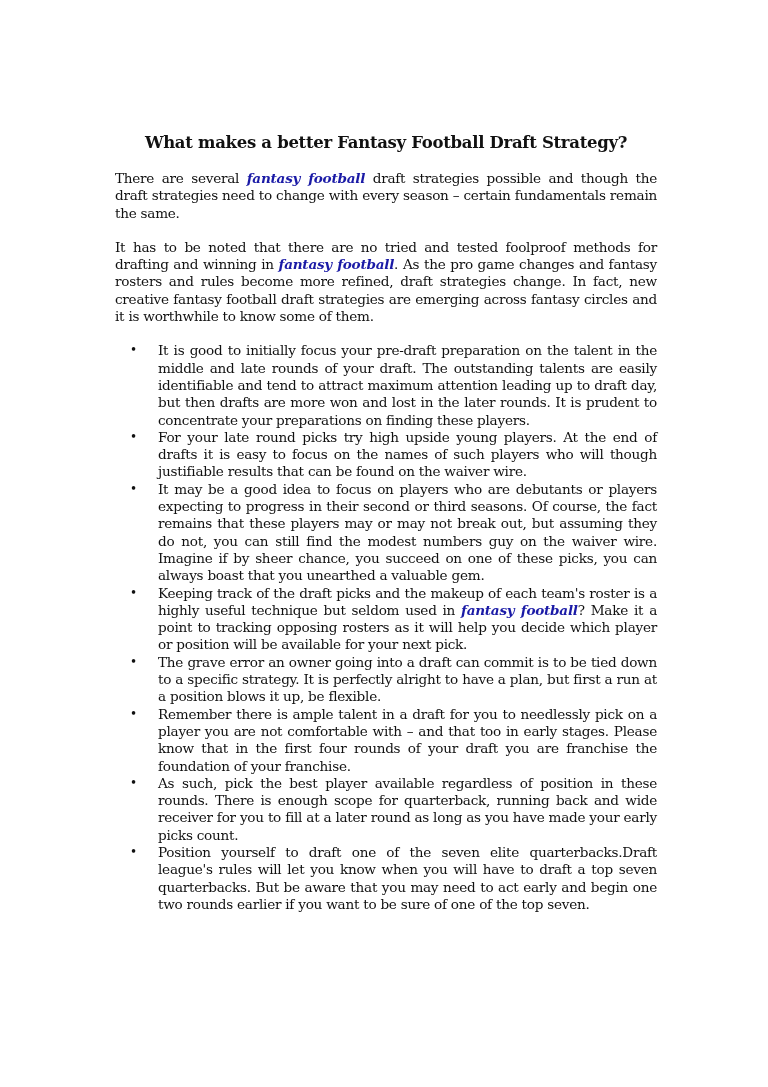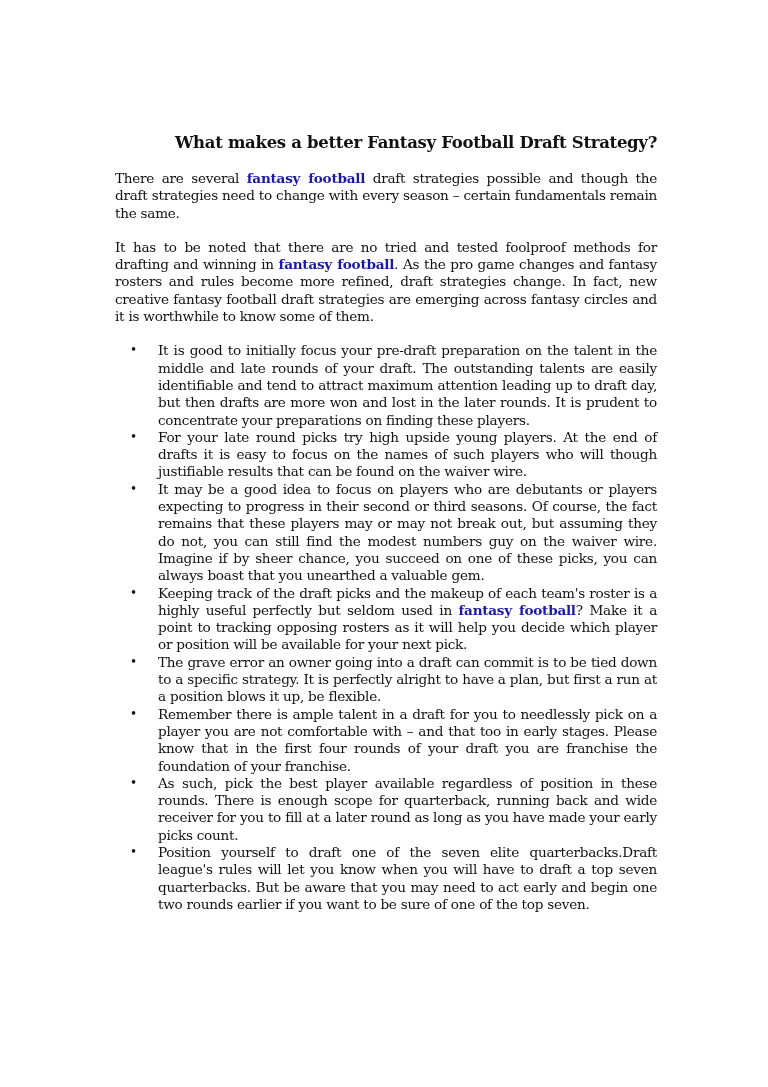"What makes a better Fantasy" h1 { text-align: right -> center }
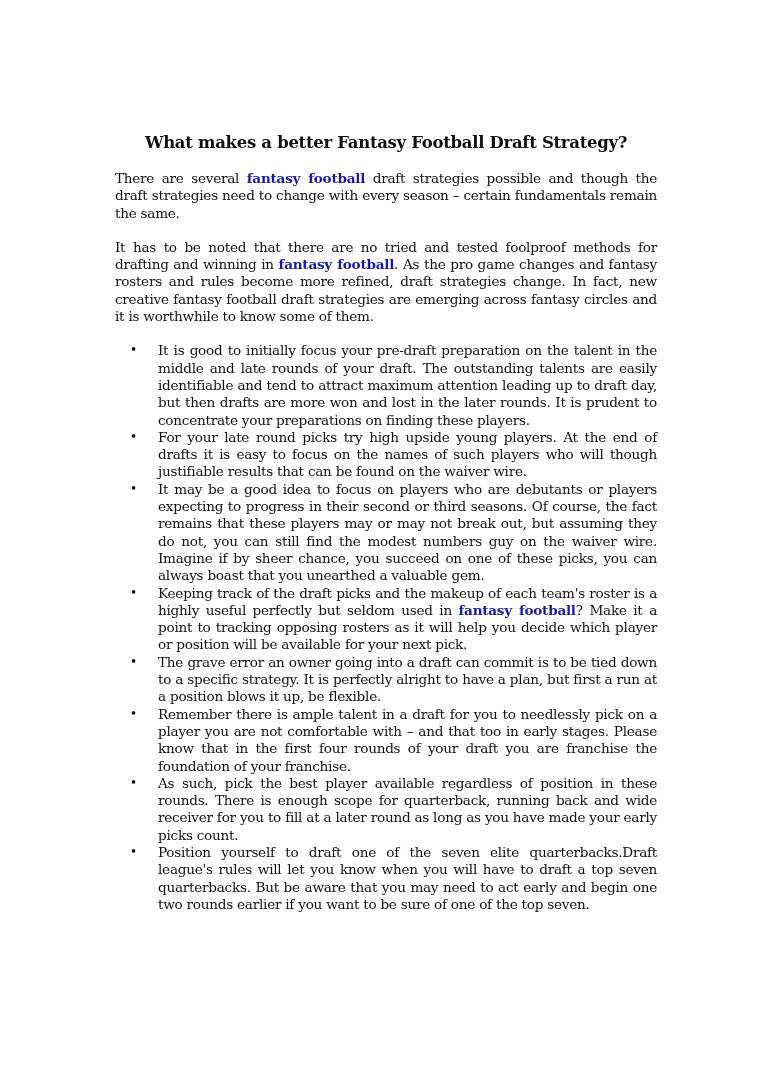"fantasy football" .link { font-style: none -> italic }
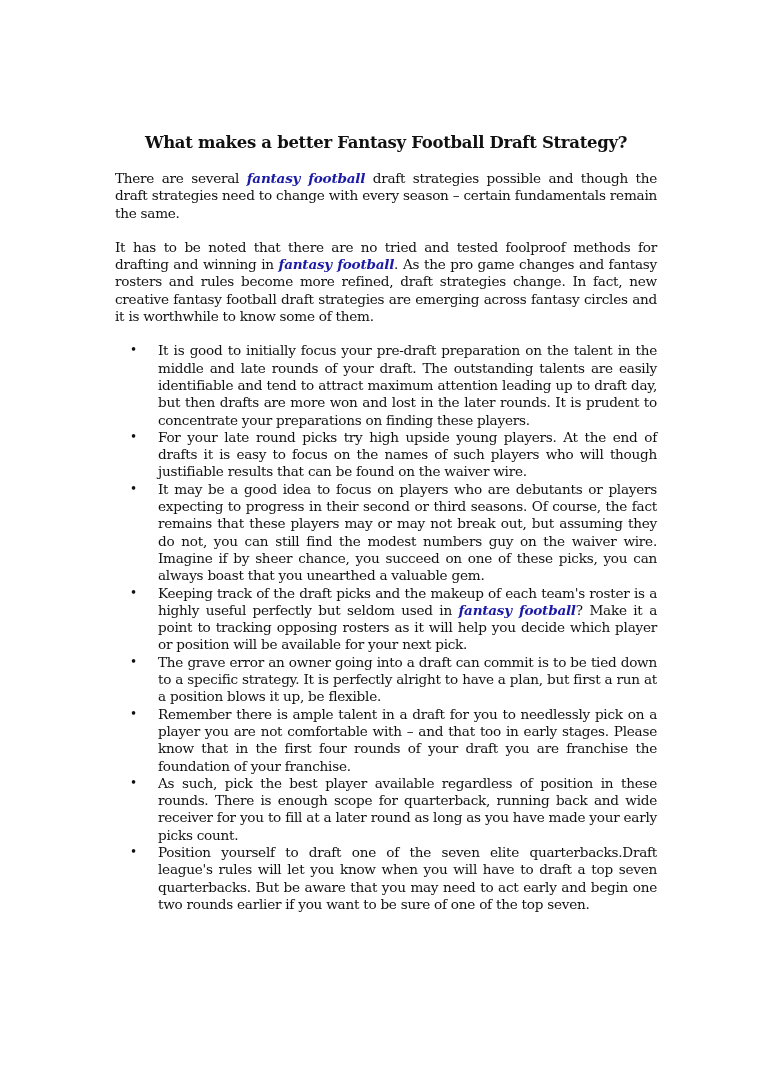"Keeping track of the draft" span { text: perfectly -> technique }
